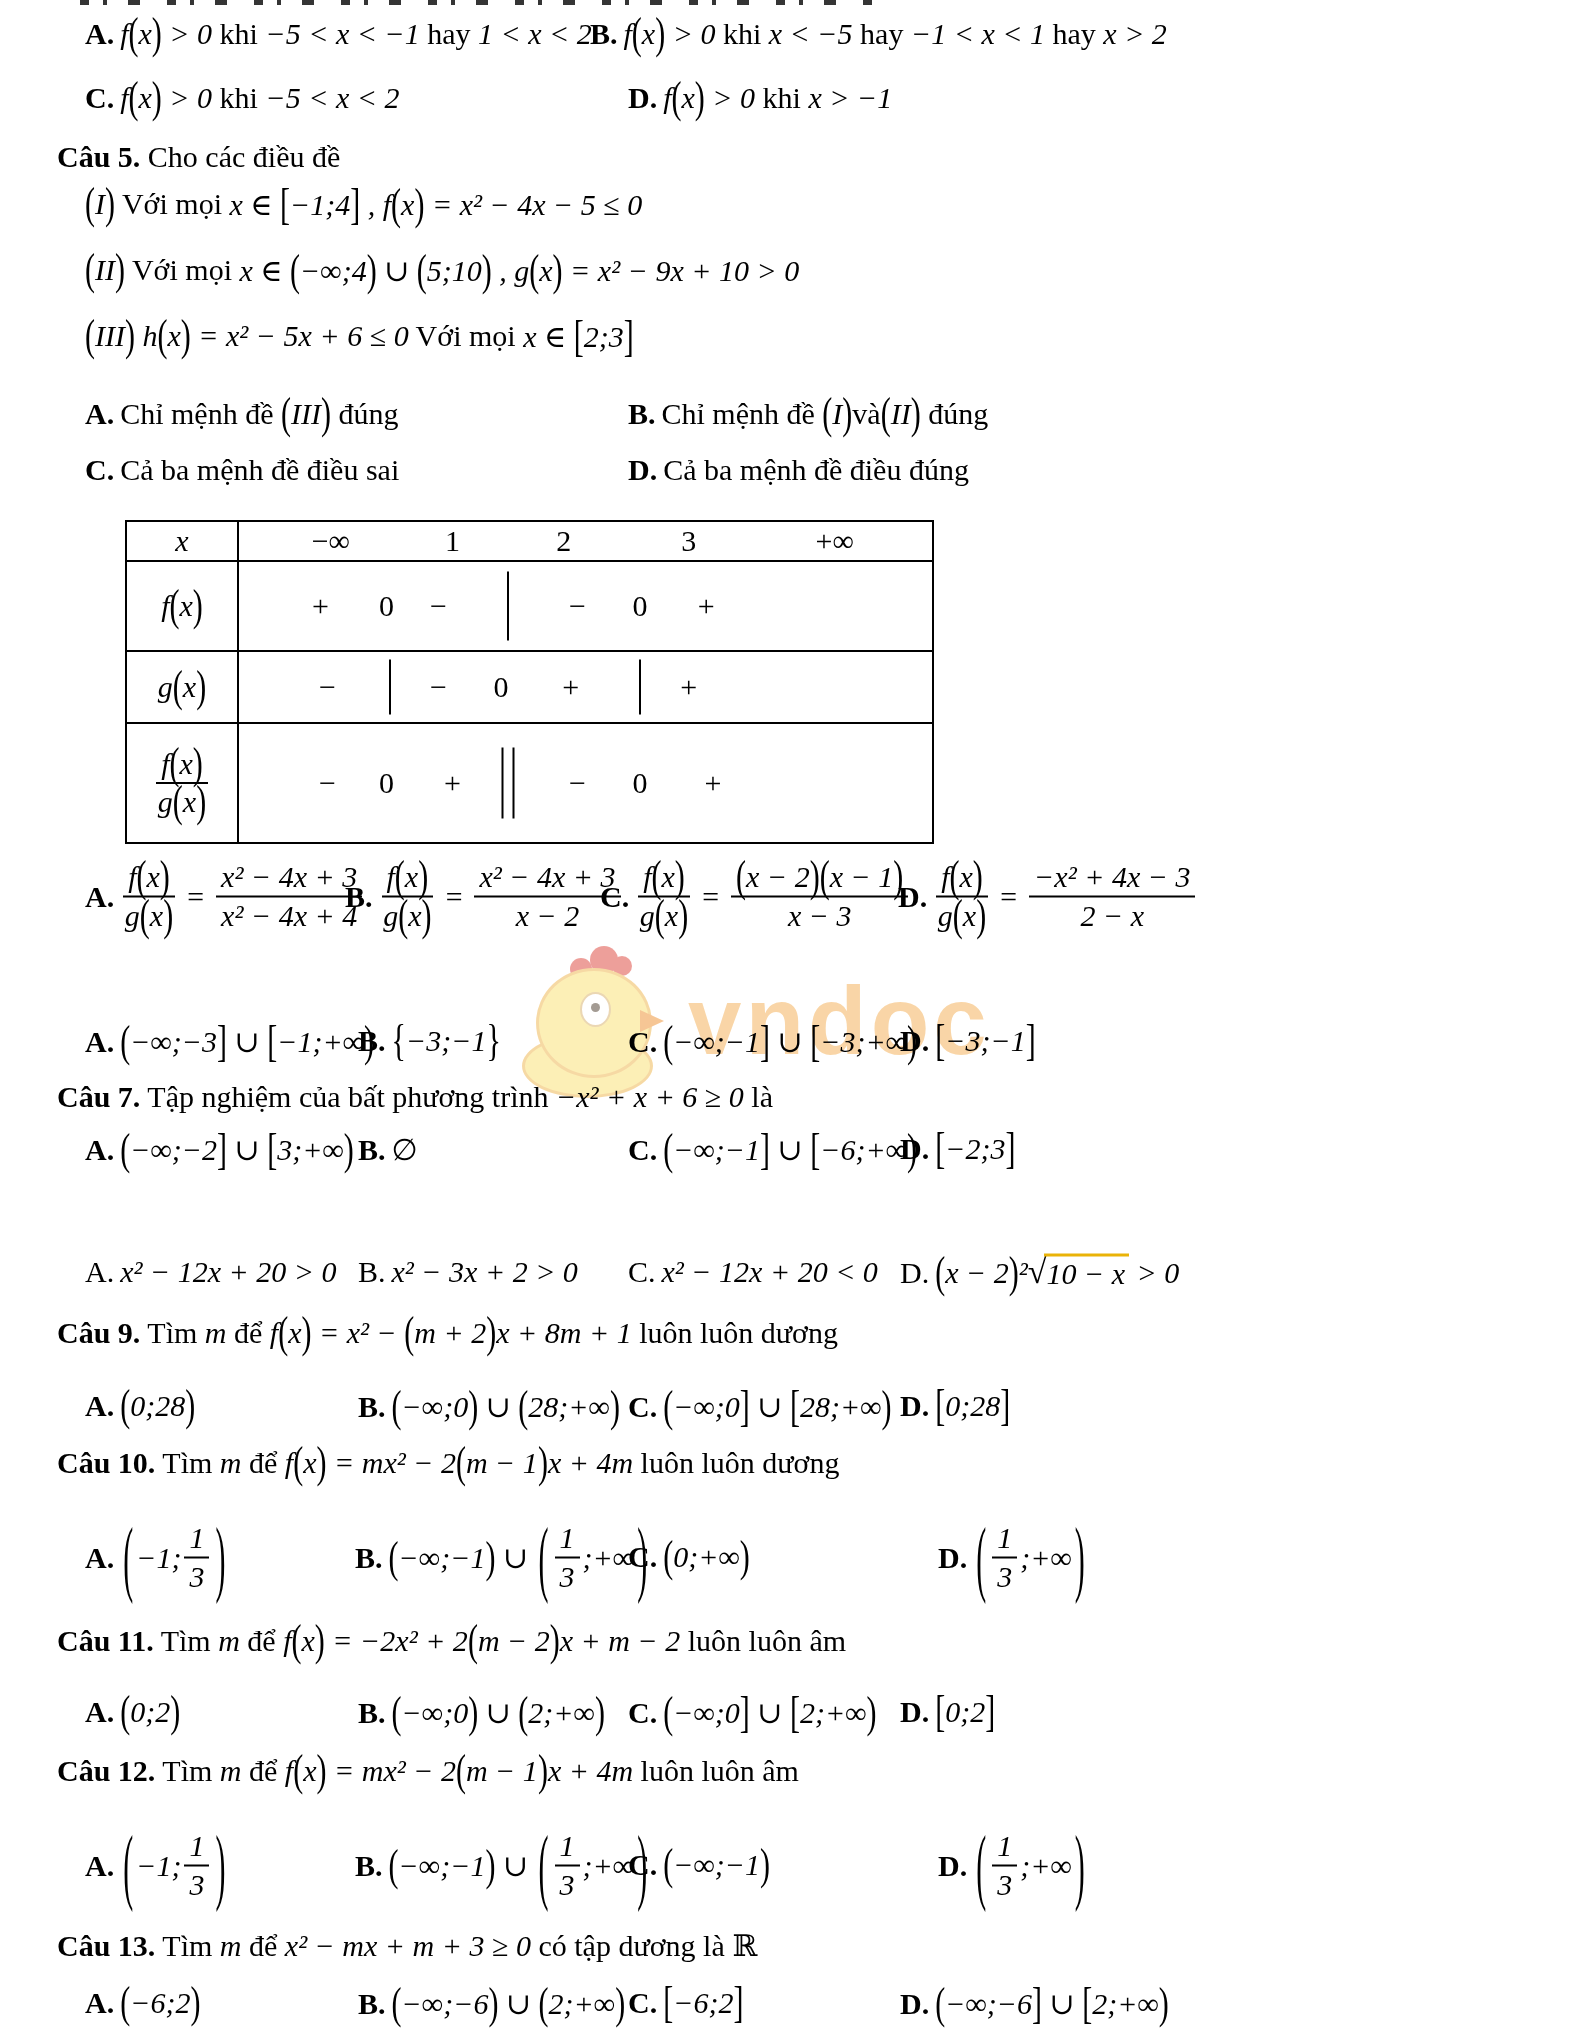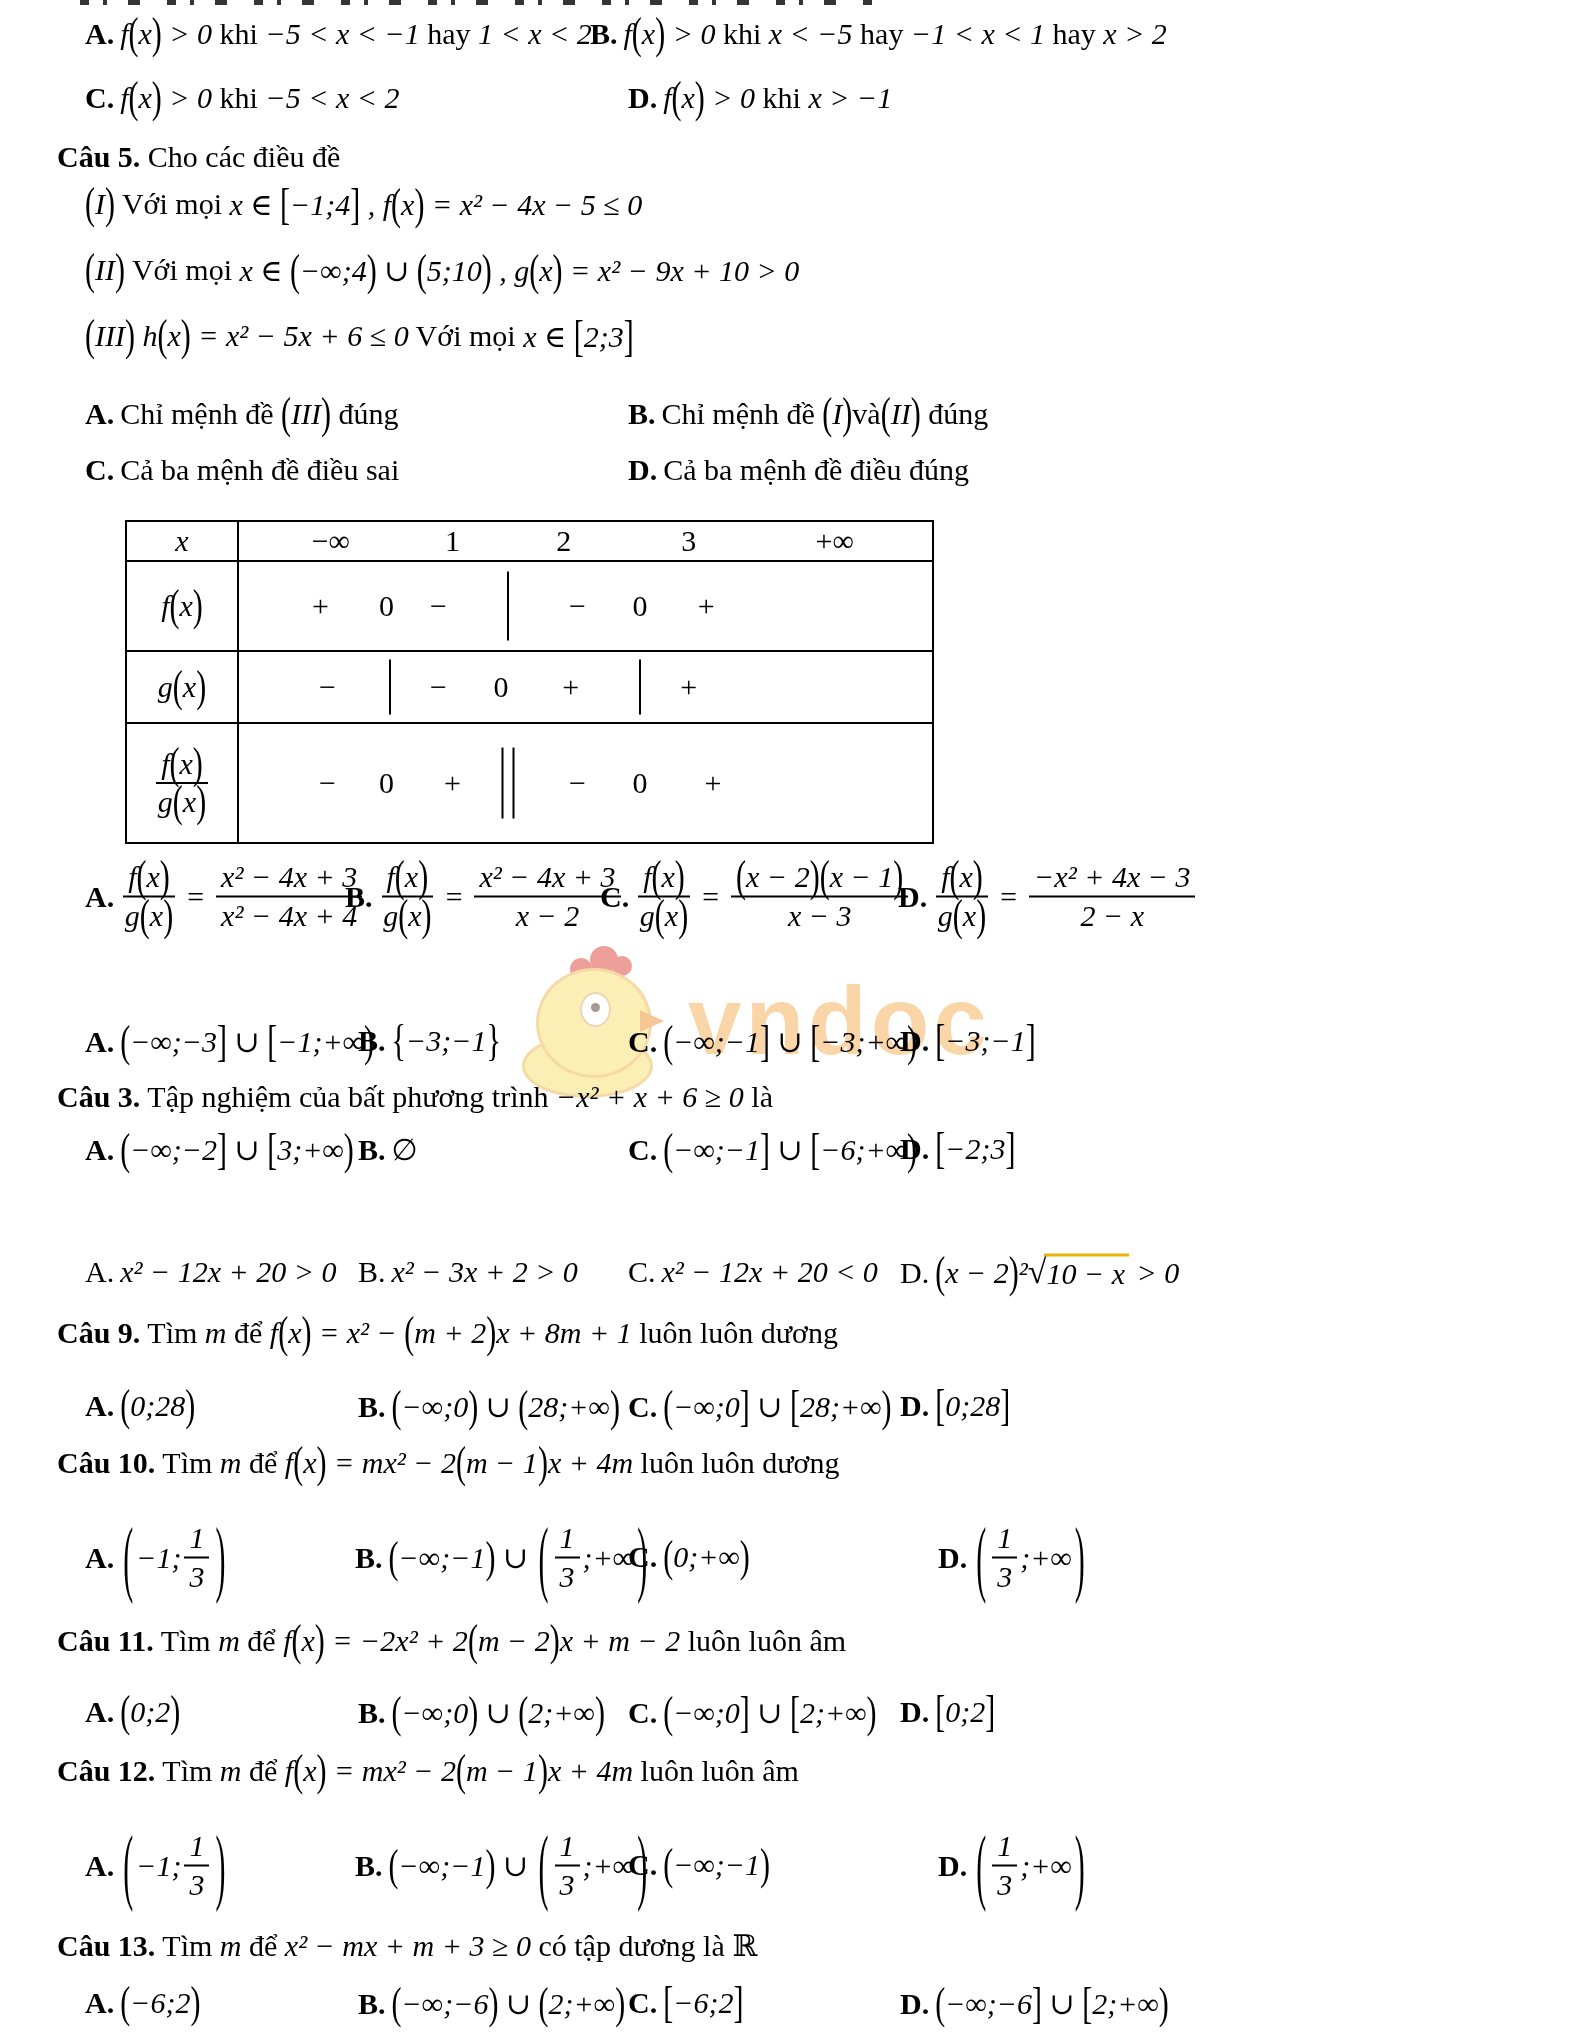"Câu 3." span.tok-b { text: 3 -> 7 }
